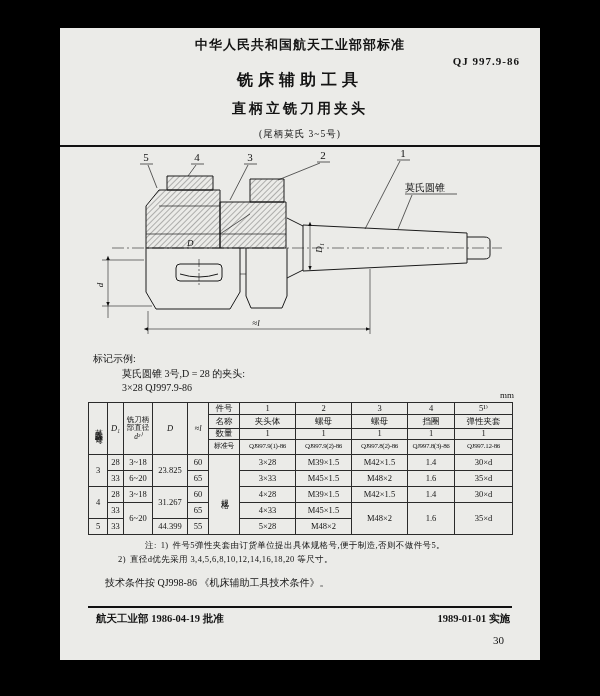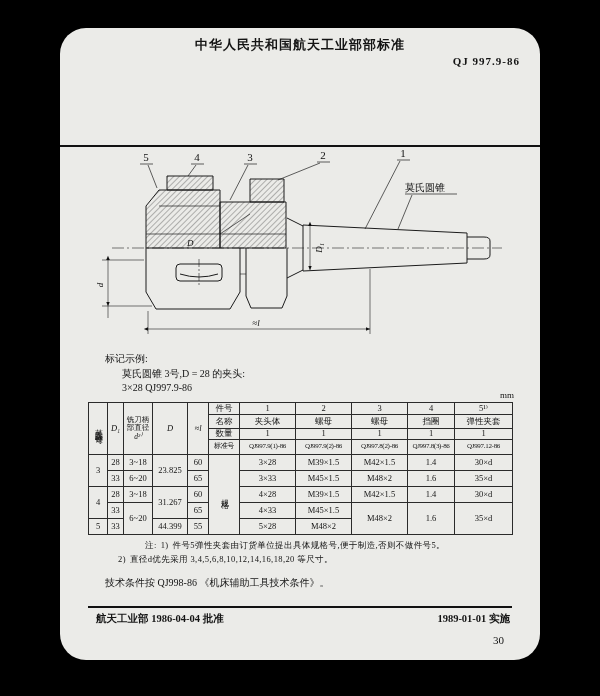"中华人民共和国航天工业部部标准" .page { border-radius: 26px -> none }
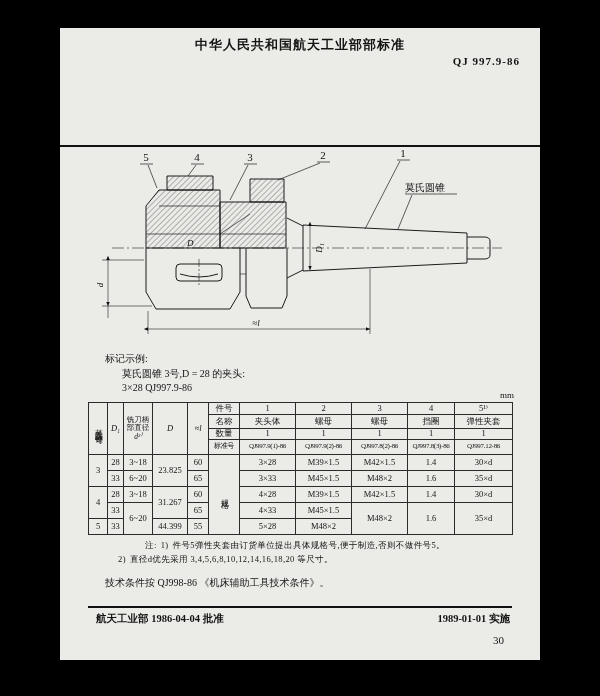"铣床辅助工具" div.abs { html: none -> <div>铣床辅助工具</div> }
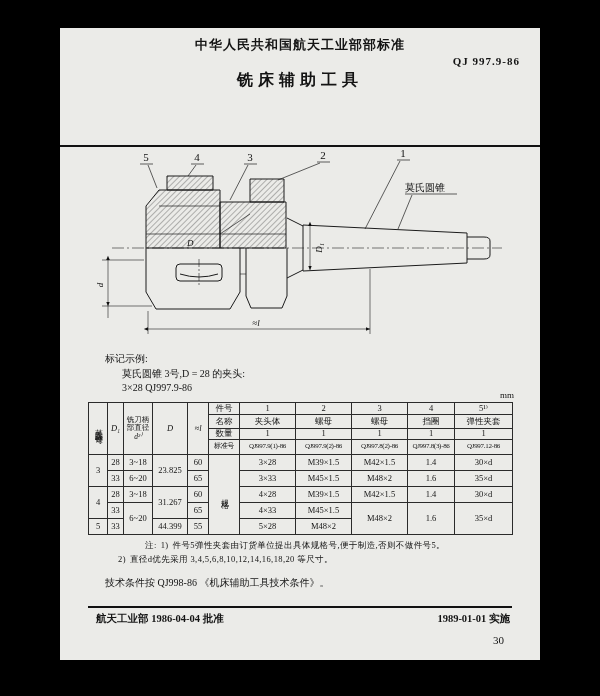"直柄立铣刀用夹头" div.abs { html: none -> <div>直柄立铣刀用夹头</div> }
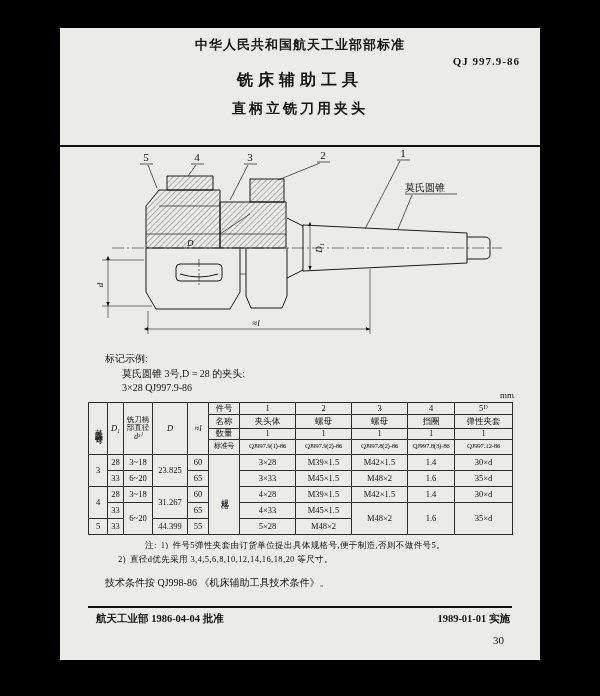"(尾柄莫氏 3~5号)" div.abs { html: none -> <div>(尾柄莫氏 3~5号)</div> }
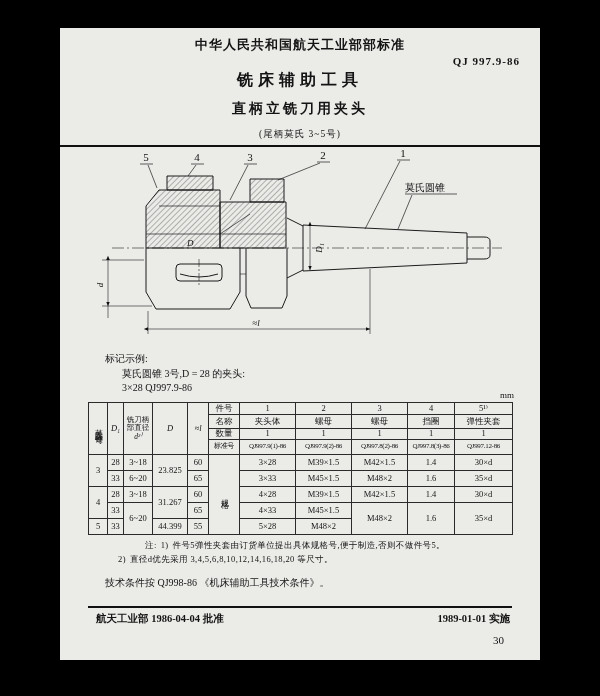"标记示例:" .marking-title { left: 45px -> 33px }
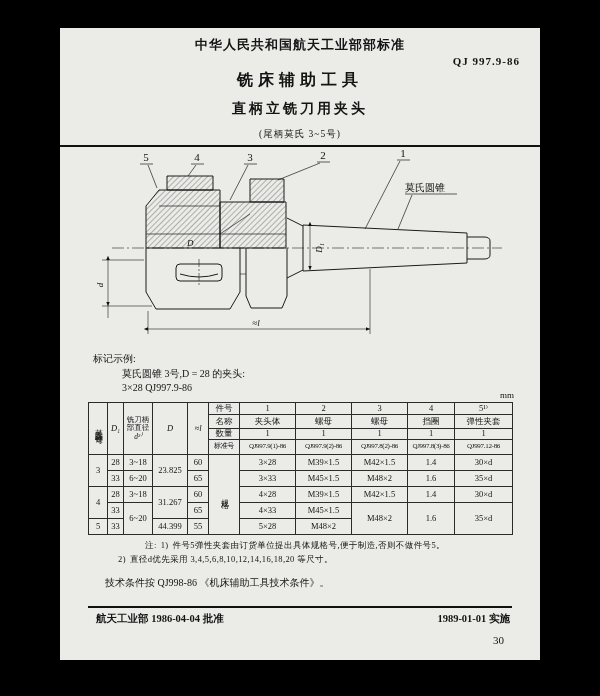"航天工业部 1986-04-04 批准" div.abs { text: 1986-04-04 -> 1986-04-19 }
